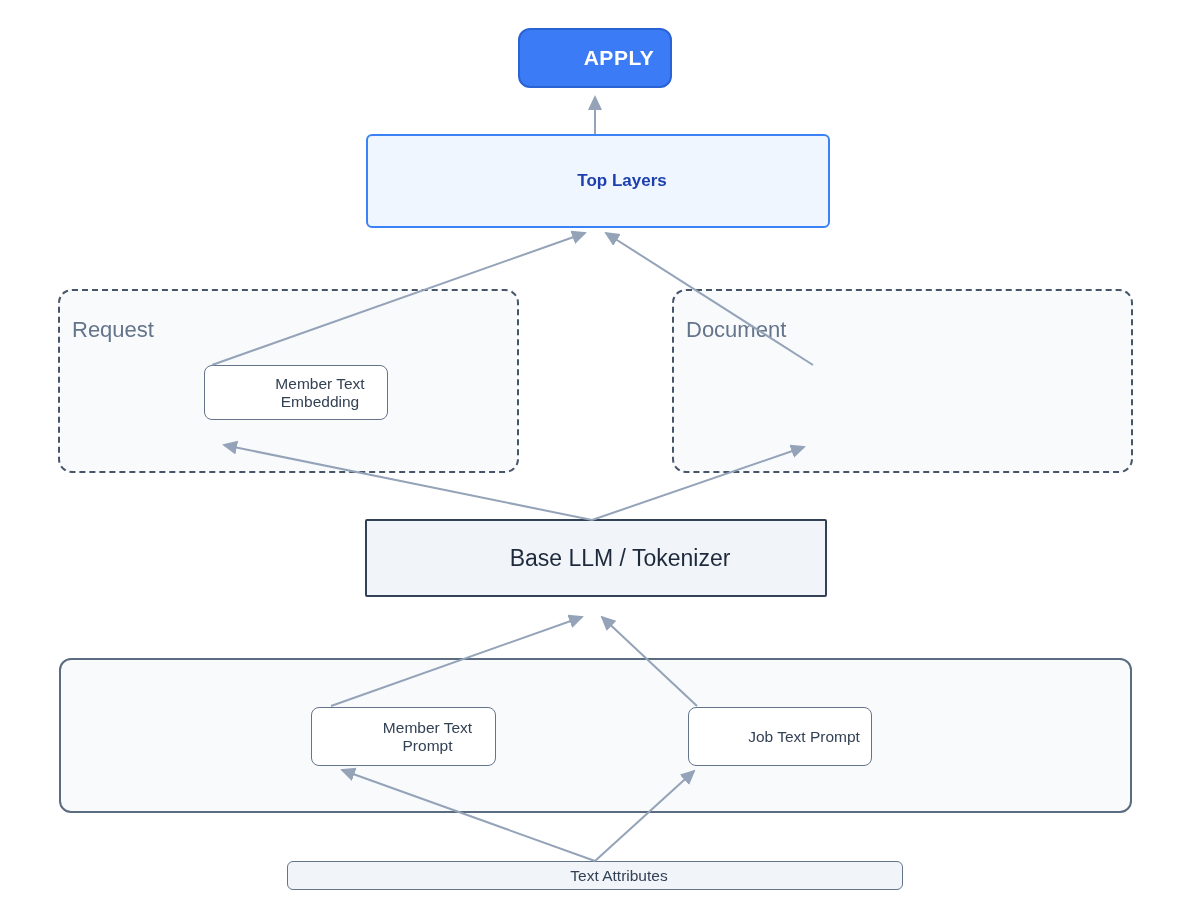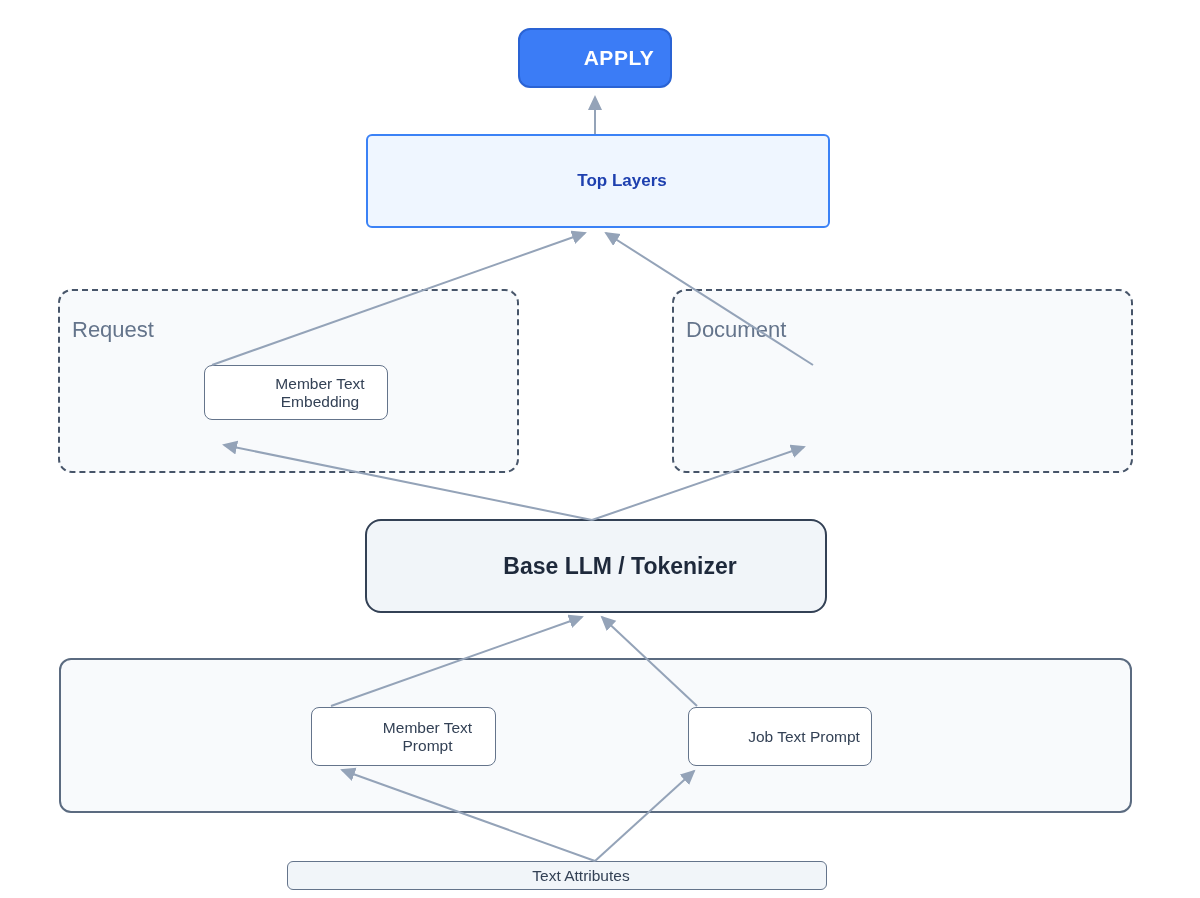"Base LLM / Tokenizer" .base-llm { border-radius: 16px -> 2px; font-weight: bold -> normal; height: 94px -> 78px }
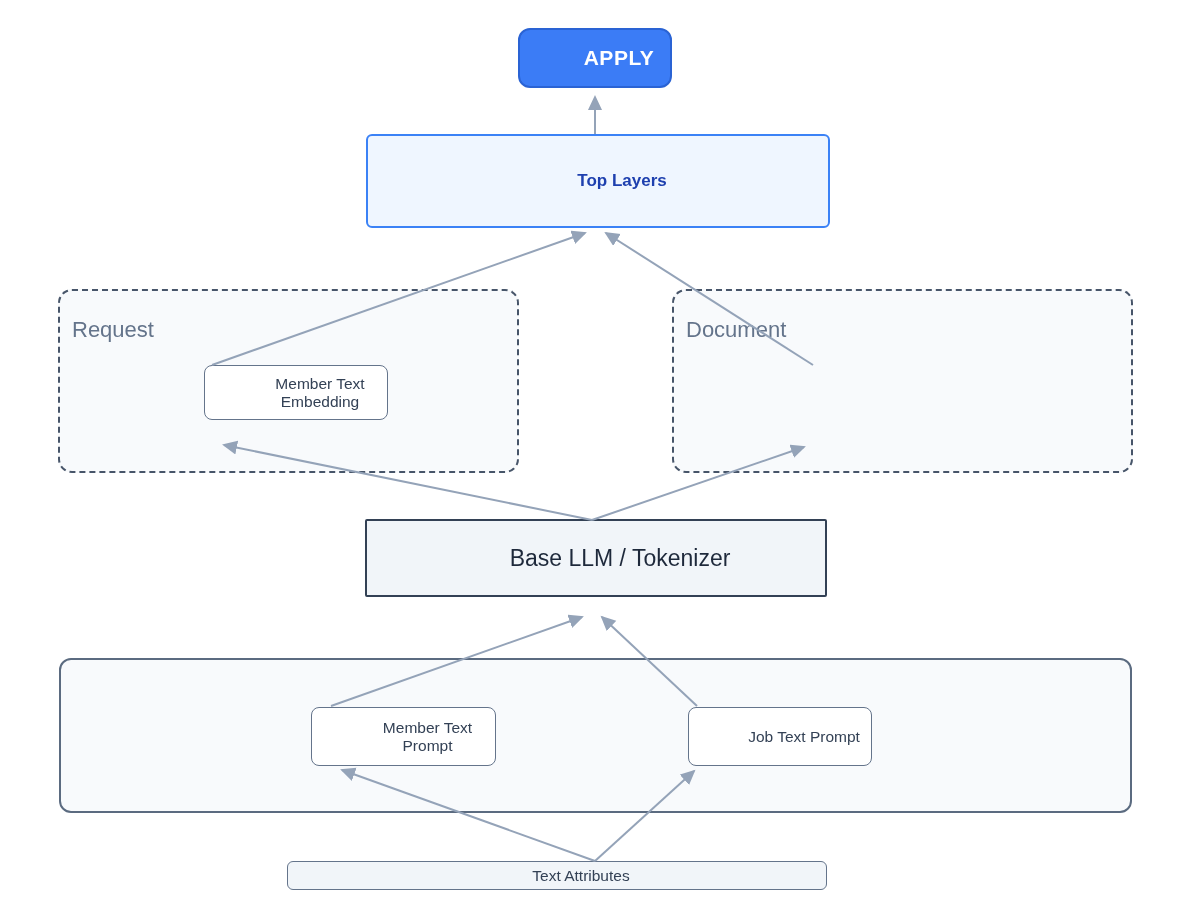"Text Attributes" .text-attributes { width: 540px -> 616px }
